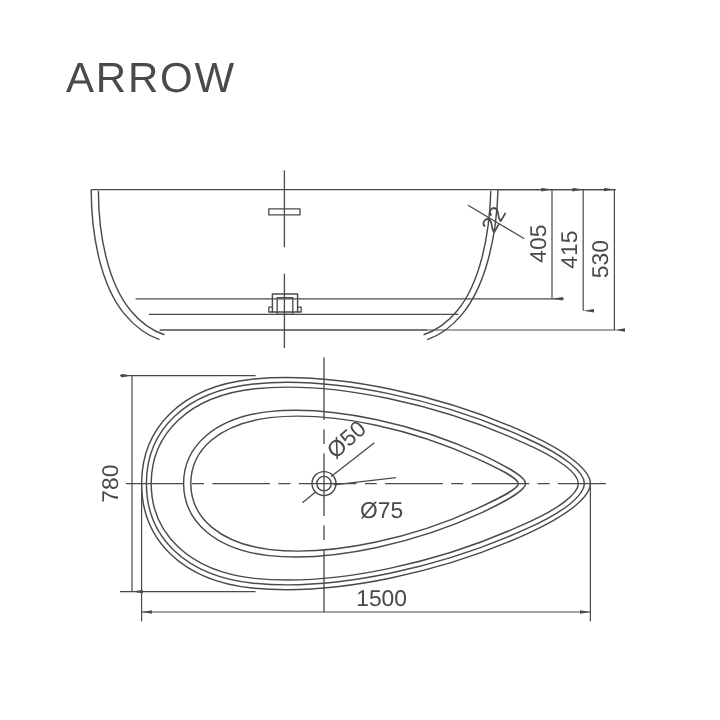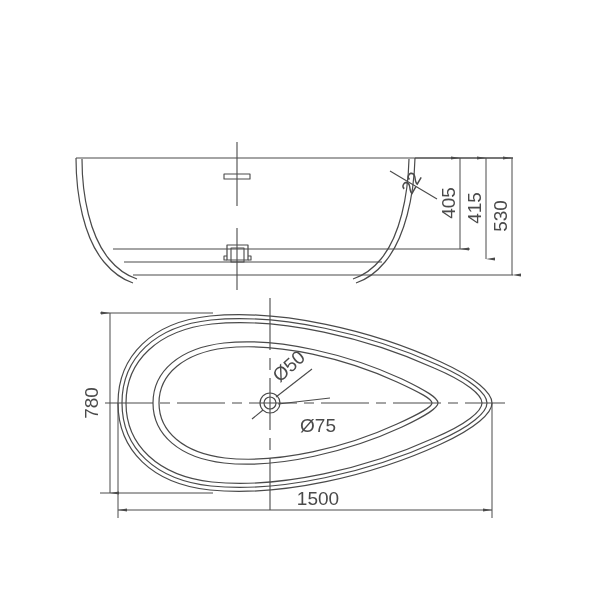"ARROW" div { html: none -> <div>ARROW</div> }
